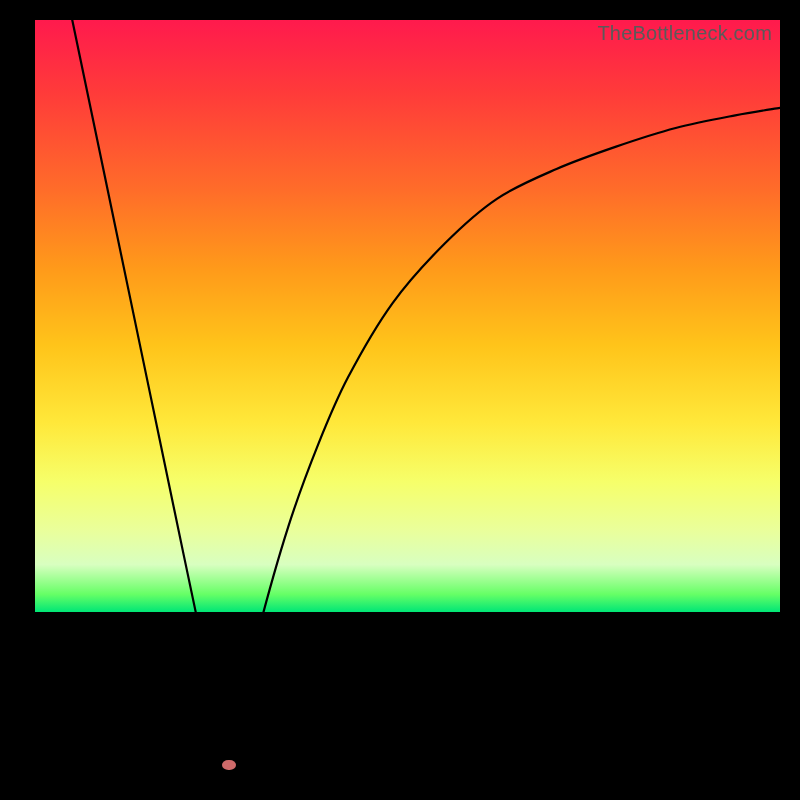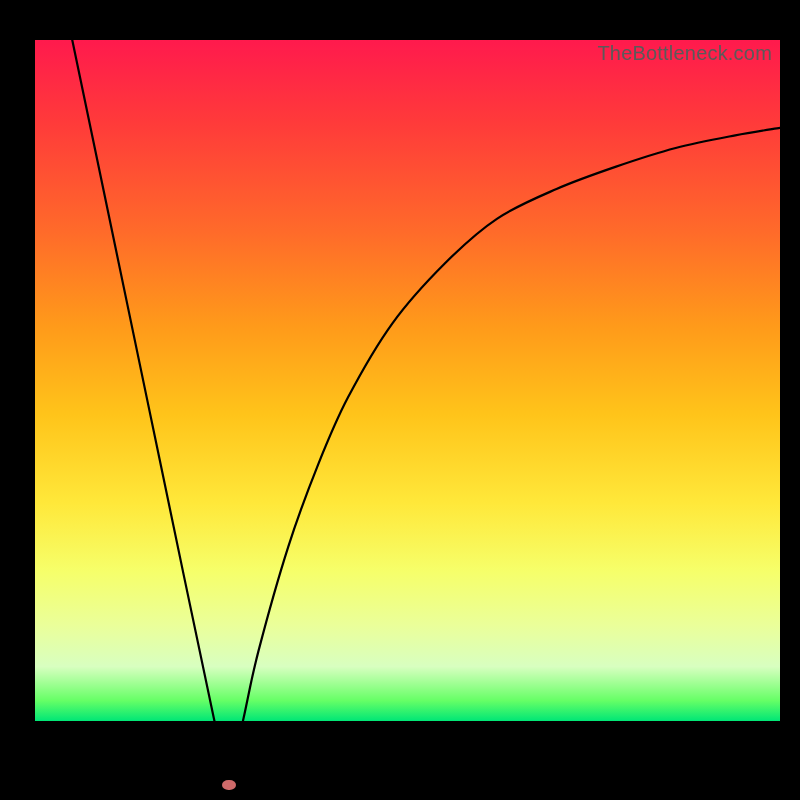"TheBottleneck.com" .plot-area { height: 681px -> 592px; margin-top: 20px -> none }
